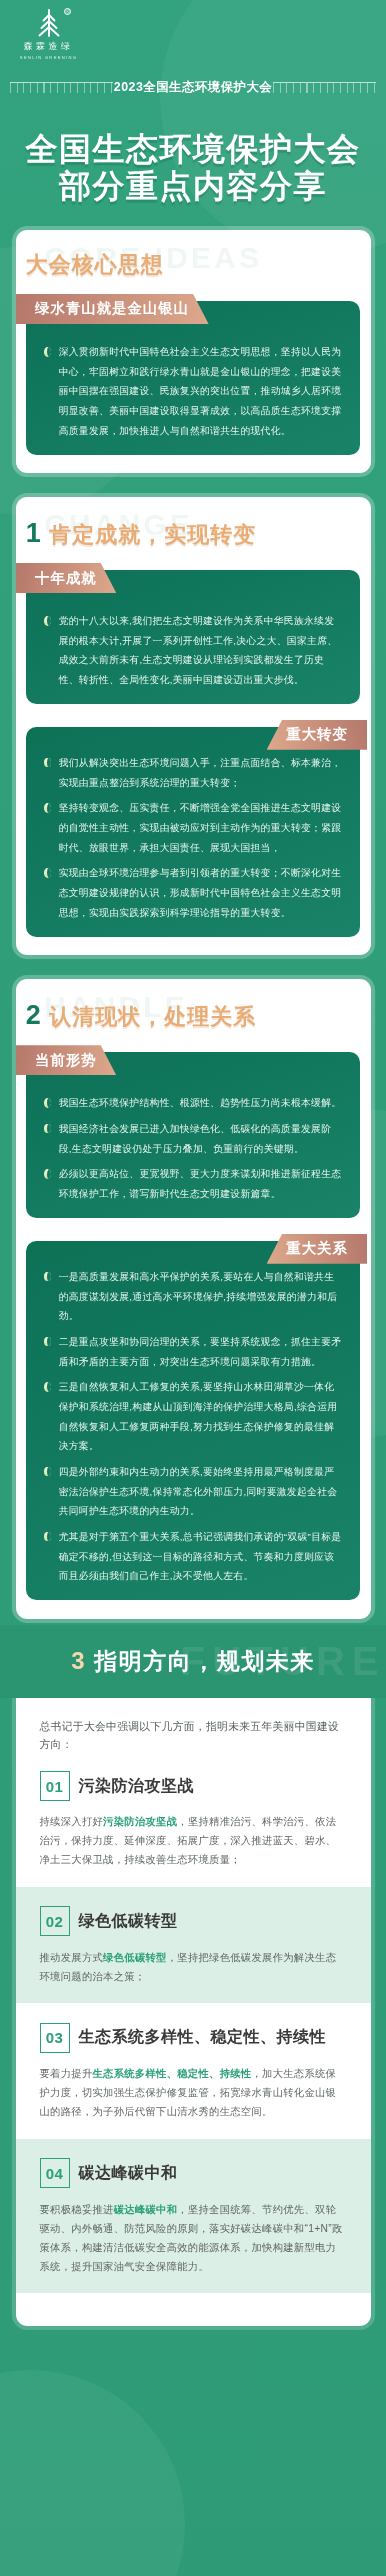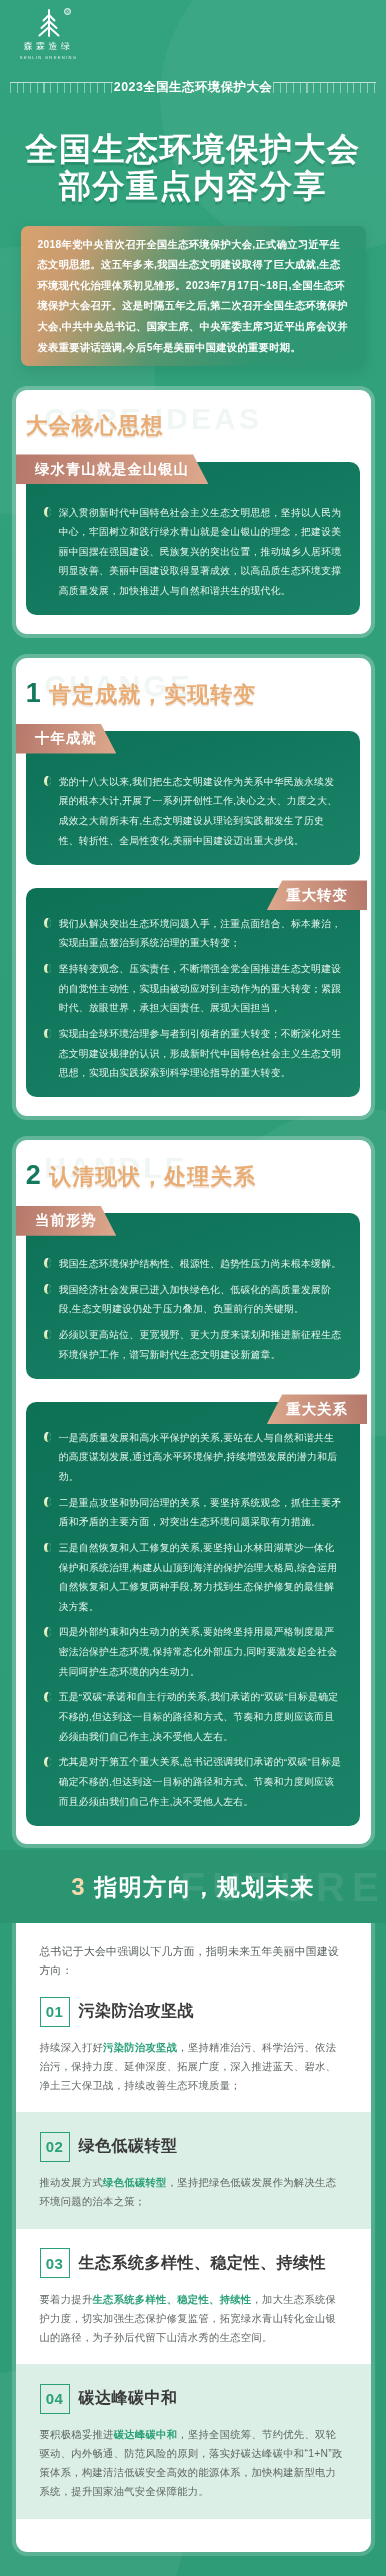"2018年党中央首次召开全国生态环境保护大会,正式确立习近平生态文明思想。这五年" section.intro-card { html: <section> <p>2018年党中央首次召开全国生态环境保护大会,正式确立习近平生态文明思想。这五年多来,我国生态文明建设取得了巨大成就,生态环境现代化治理体系初见雏形。2023年7月17日~18日,全国生态环境保护大会召开。这是时隔五年之后,第二次召开全国生态环境保护大会,中共中央总书记、国家主席、中央军委主席习近平出席会议并发表重要讲话强调,今后5年是美丽中国建设的重要时期。</p> </section> -> none }
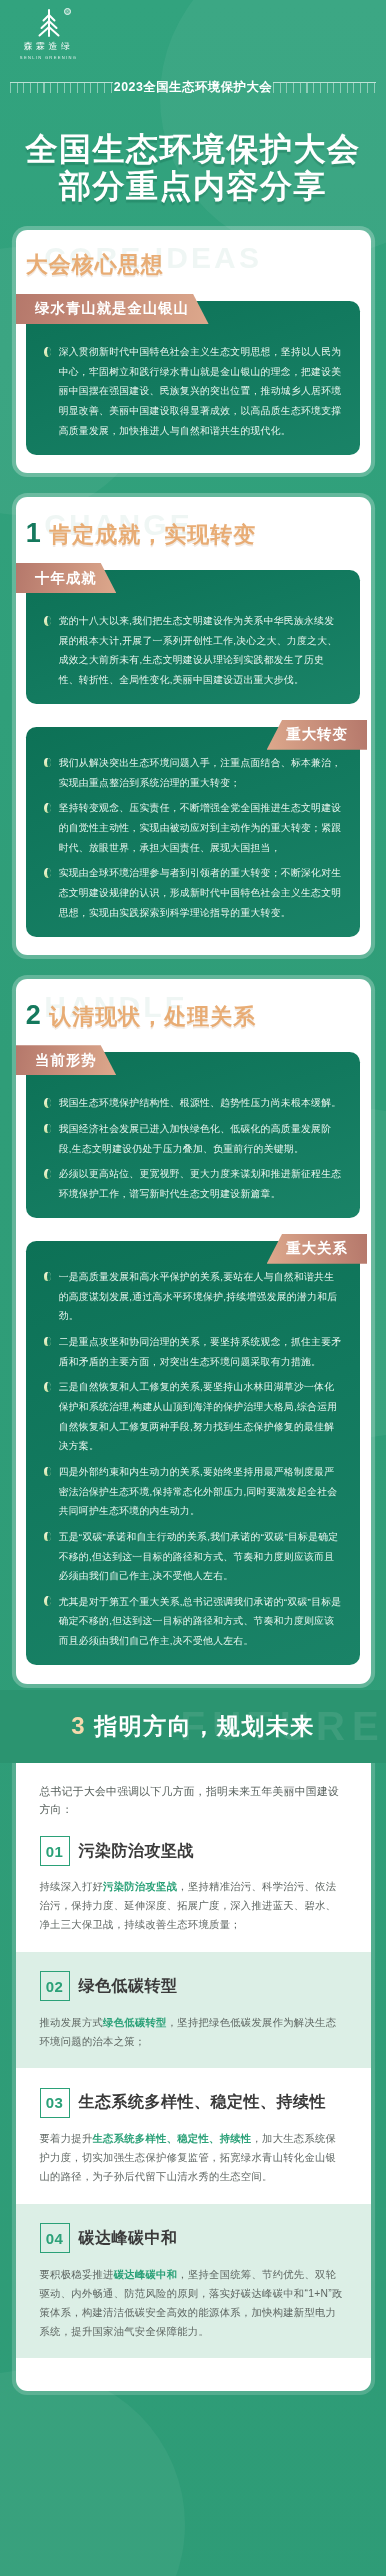"党的十八大以来,我们把生态文明建设作为关系中华民族永续发展的根本大计,开展了一系" div.btext { text: 力度之大 -> 国家主席 }
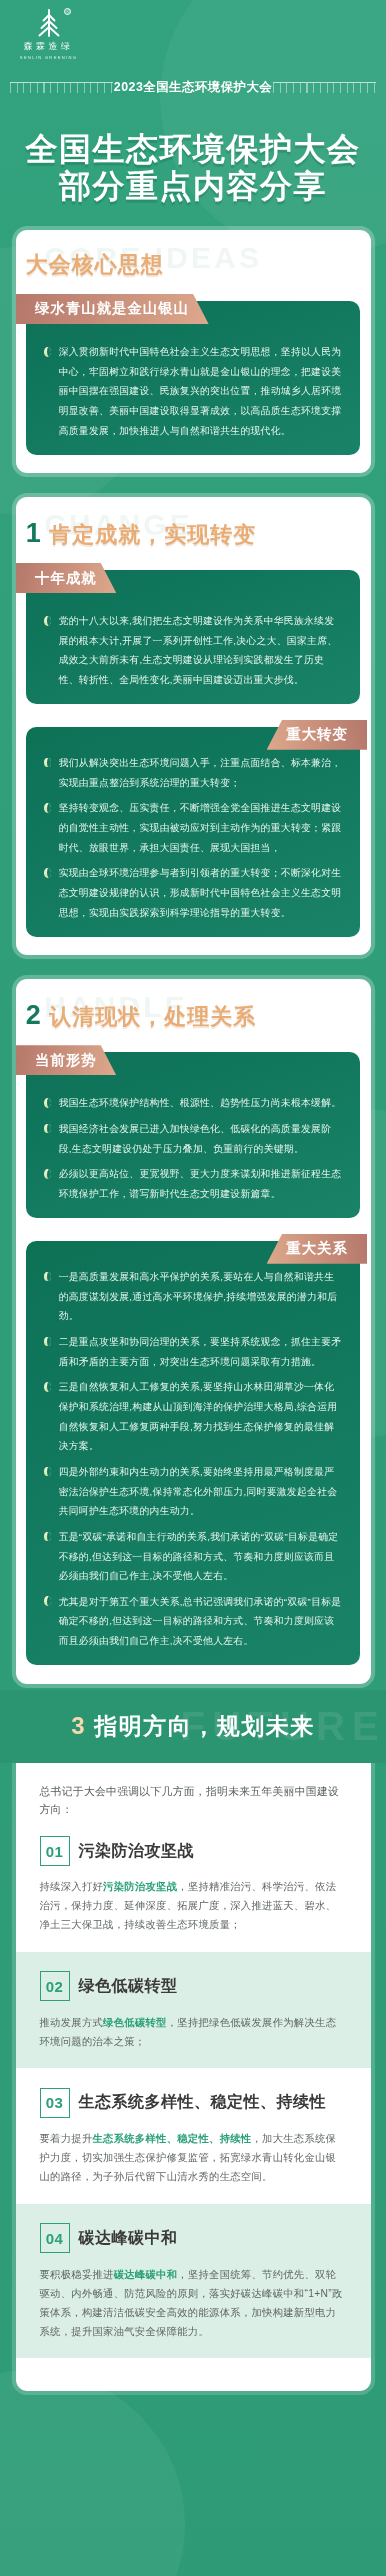"五是“双碳”承诺和自主行动的关系,我们承诺的“双碳”目标是确定不移的,但达到这一" div.bullet { html: <div> <span></span> <div>五是“双碳”承诺和自主行动的关系,我们承诺的“双碳”目标是确定不移的,但达到这一目标的路径和方式、节奏和力度则应该而且必须由我们自己作主,决不受他人左右。</div> </div> -> none }
